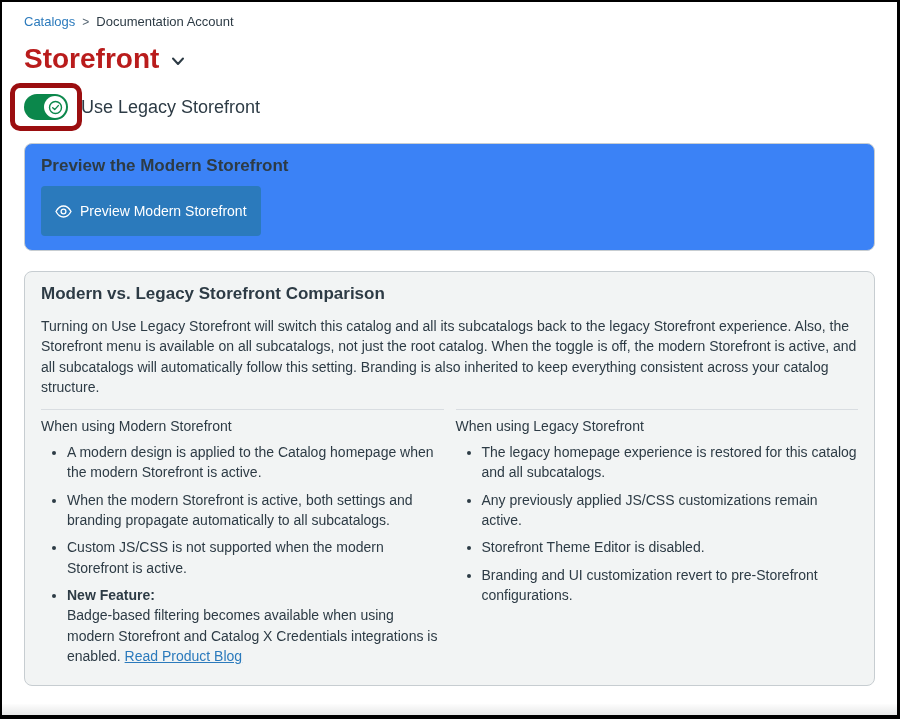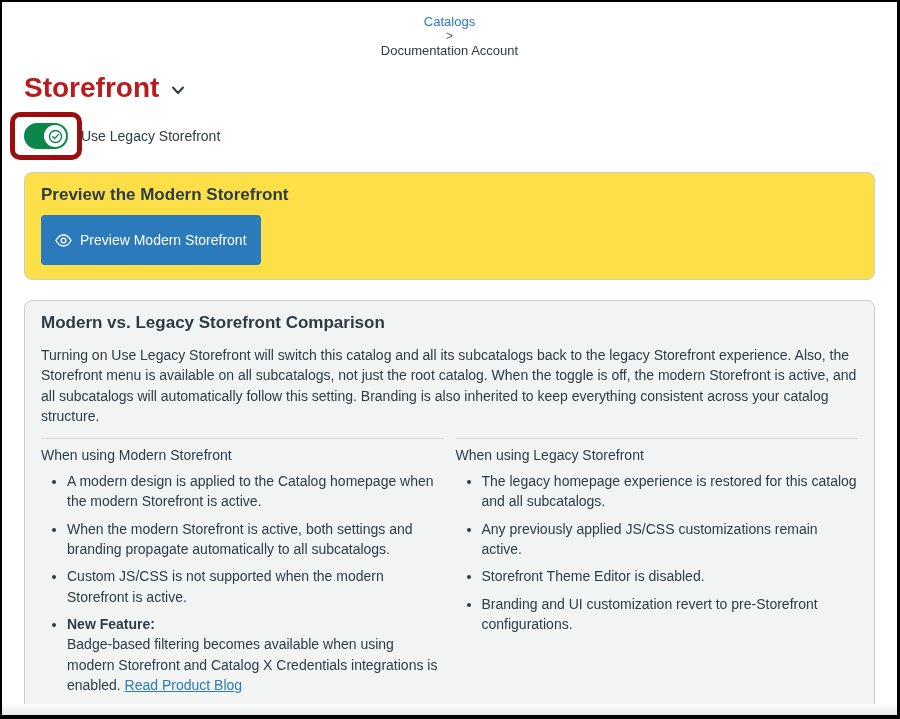"Catalogs" .breadcrumb { flex-direction: column -> none }
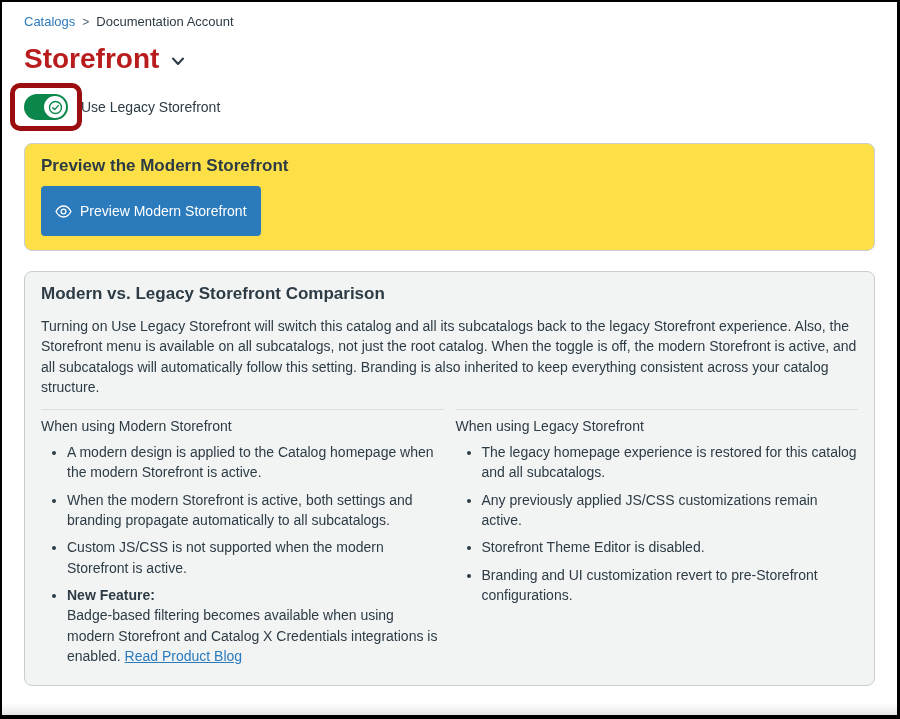"Use Legacy Storefront" .toggle-label { font-size: 14px -> 18px }
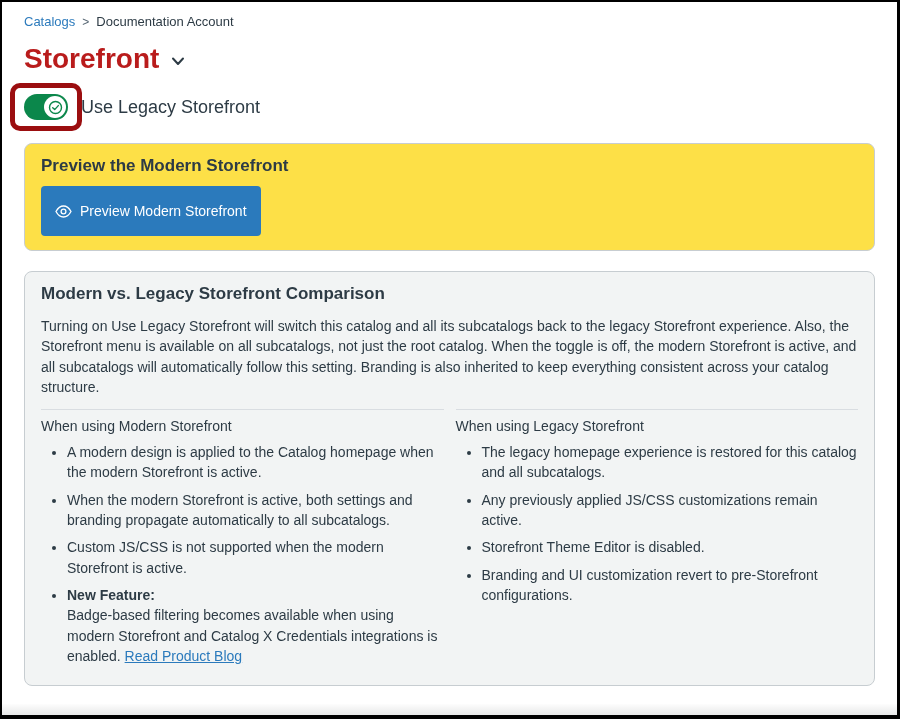"Preview the Modern Storefront" .preview-card { background: #fde047 -> #3b82f6 }
